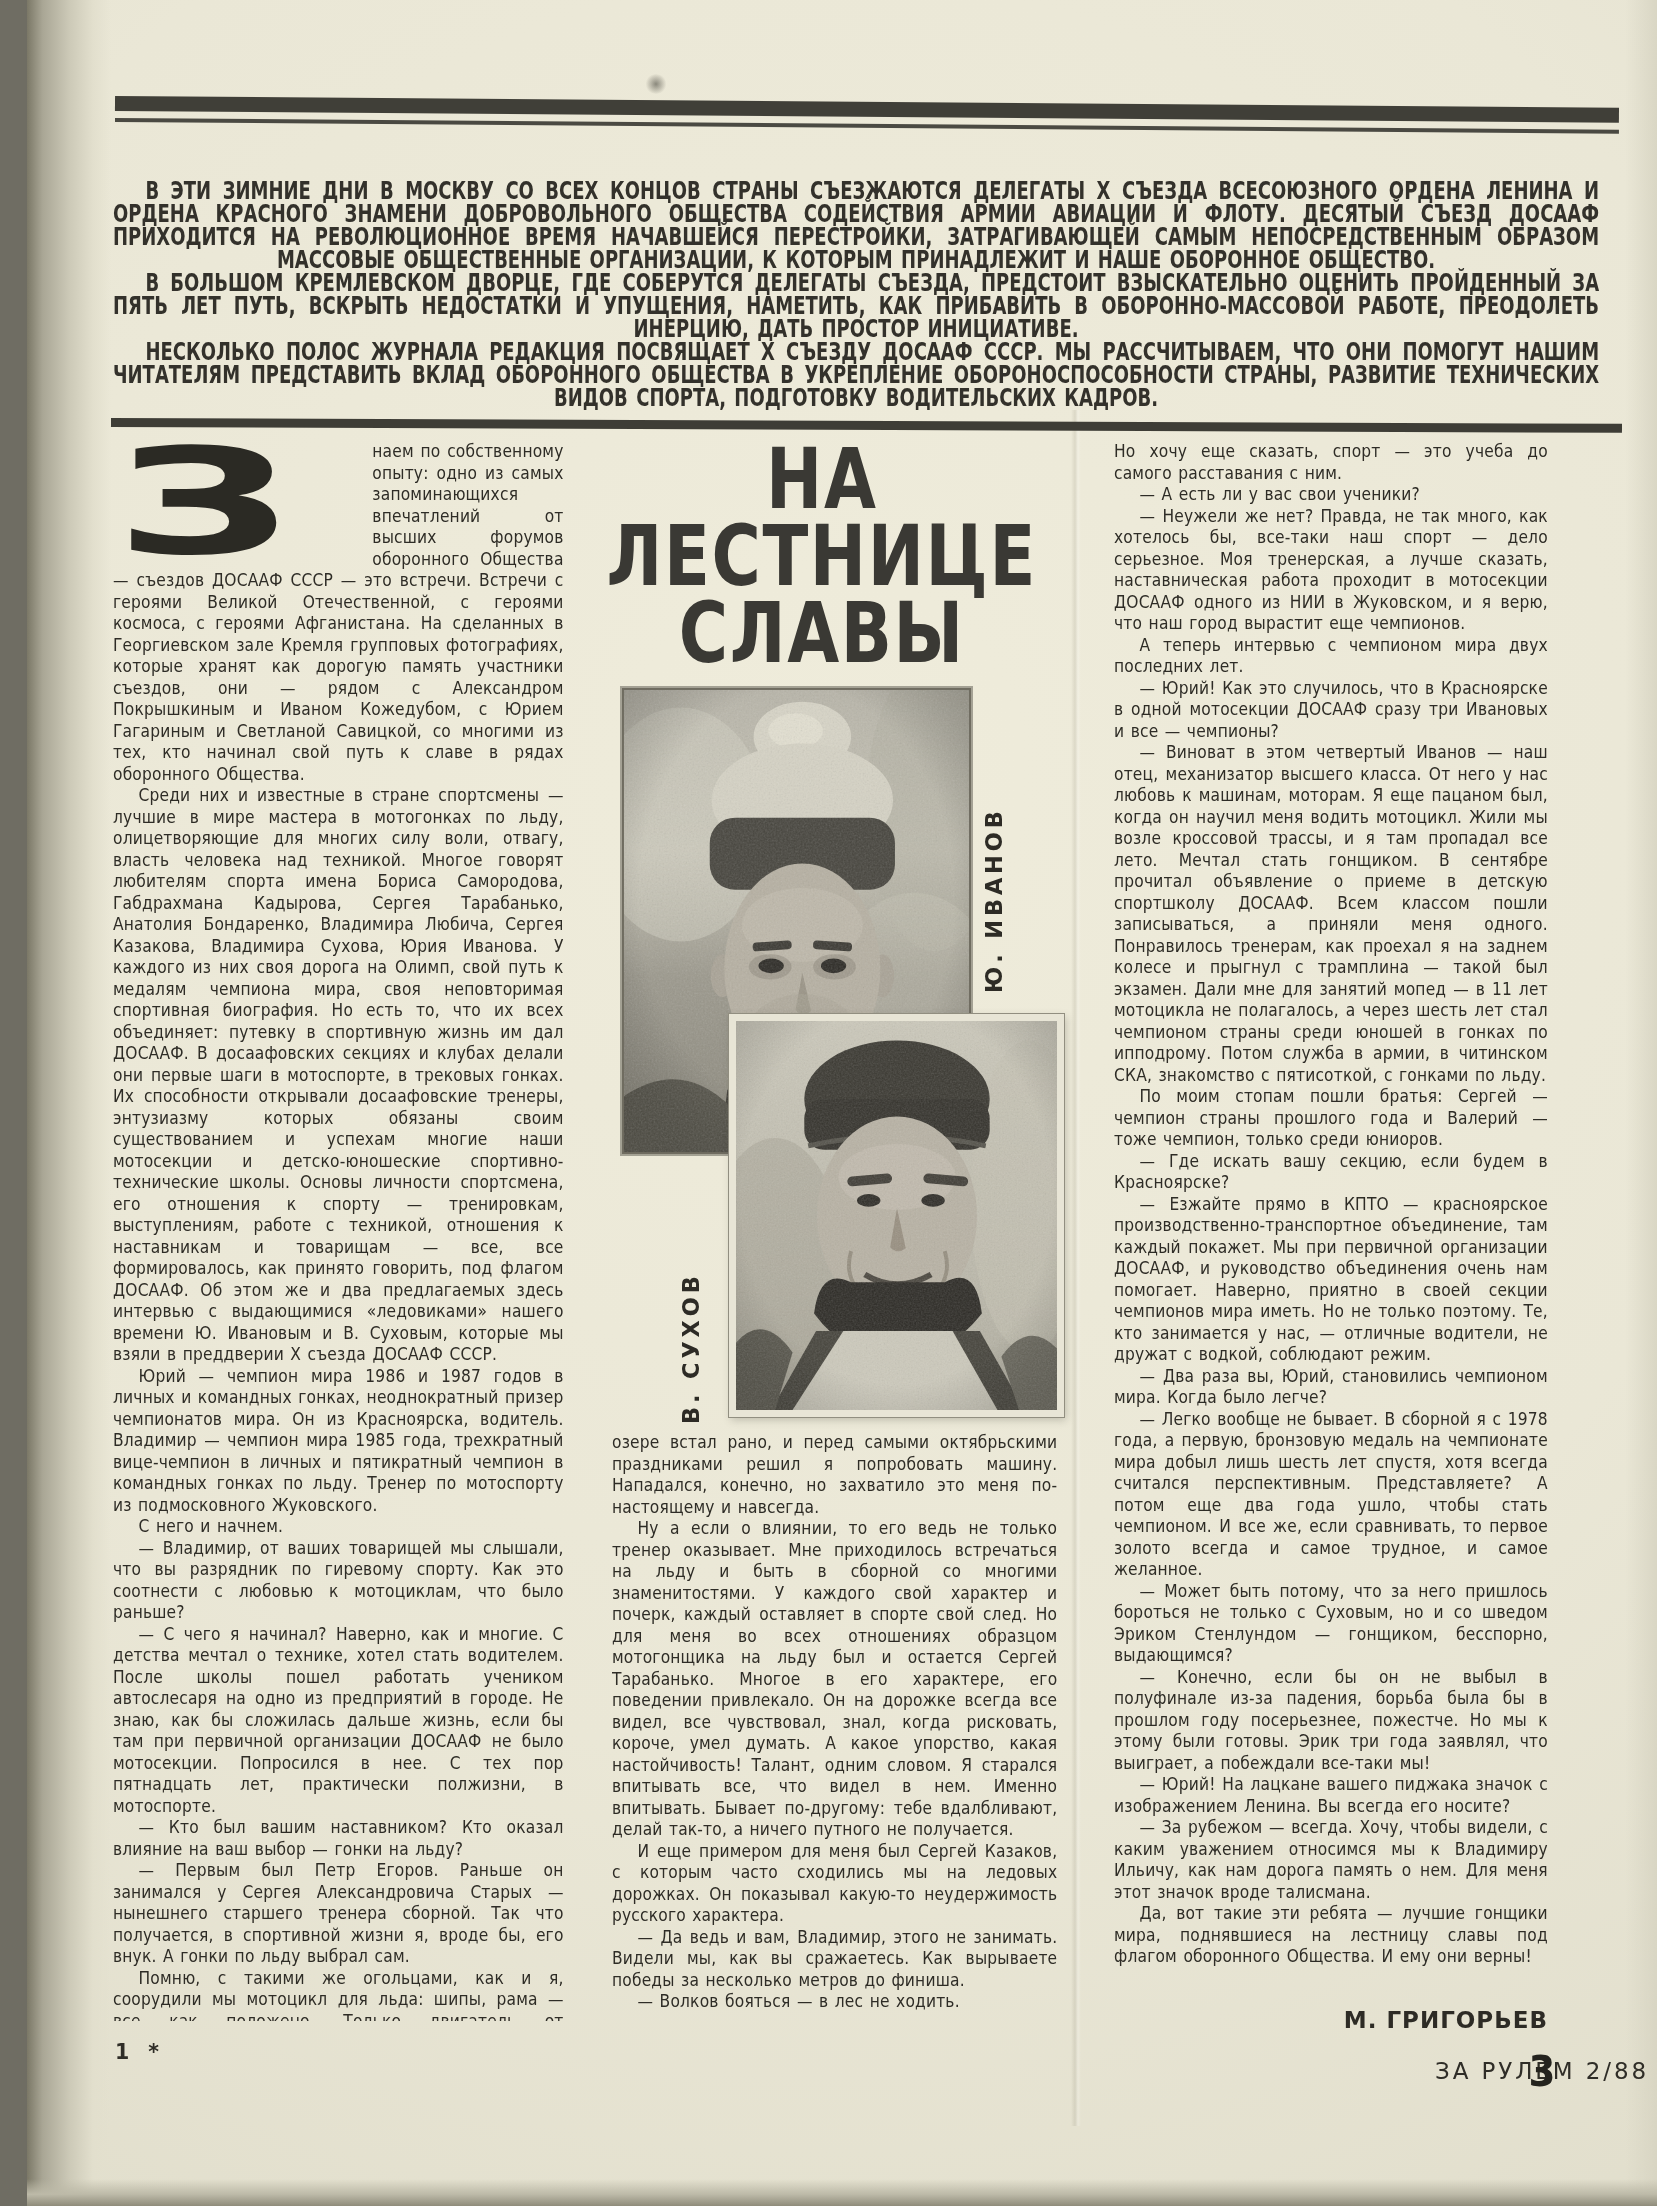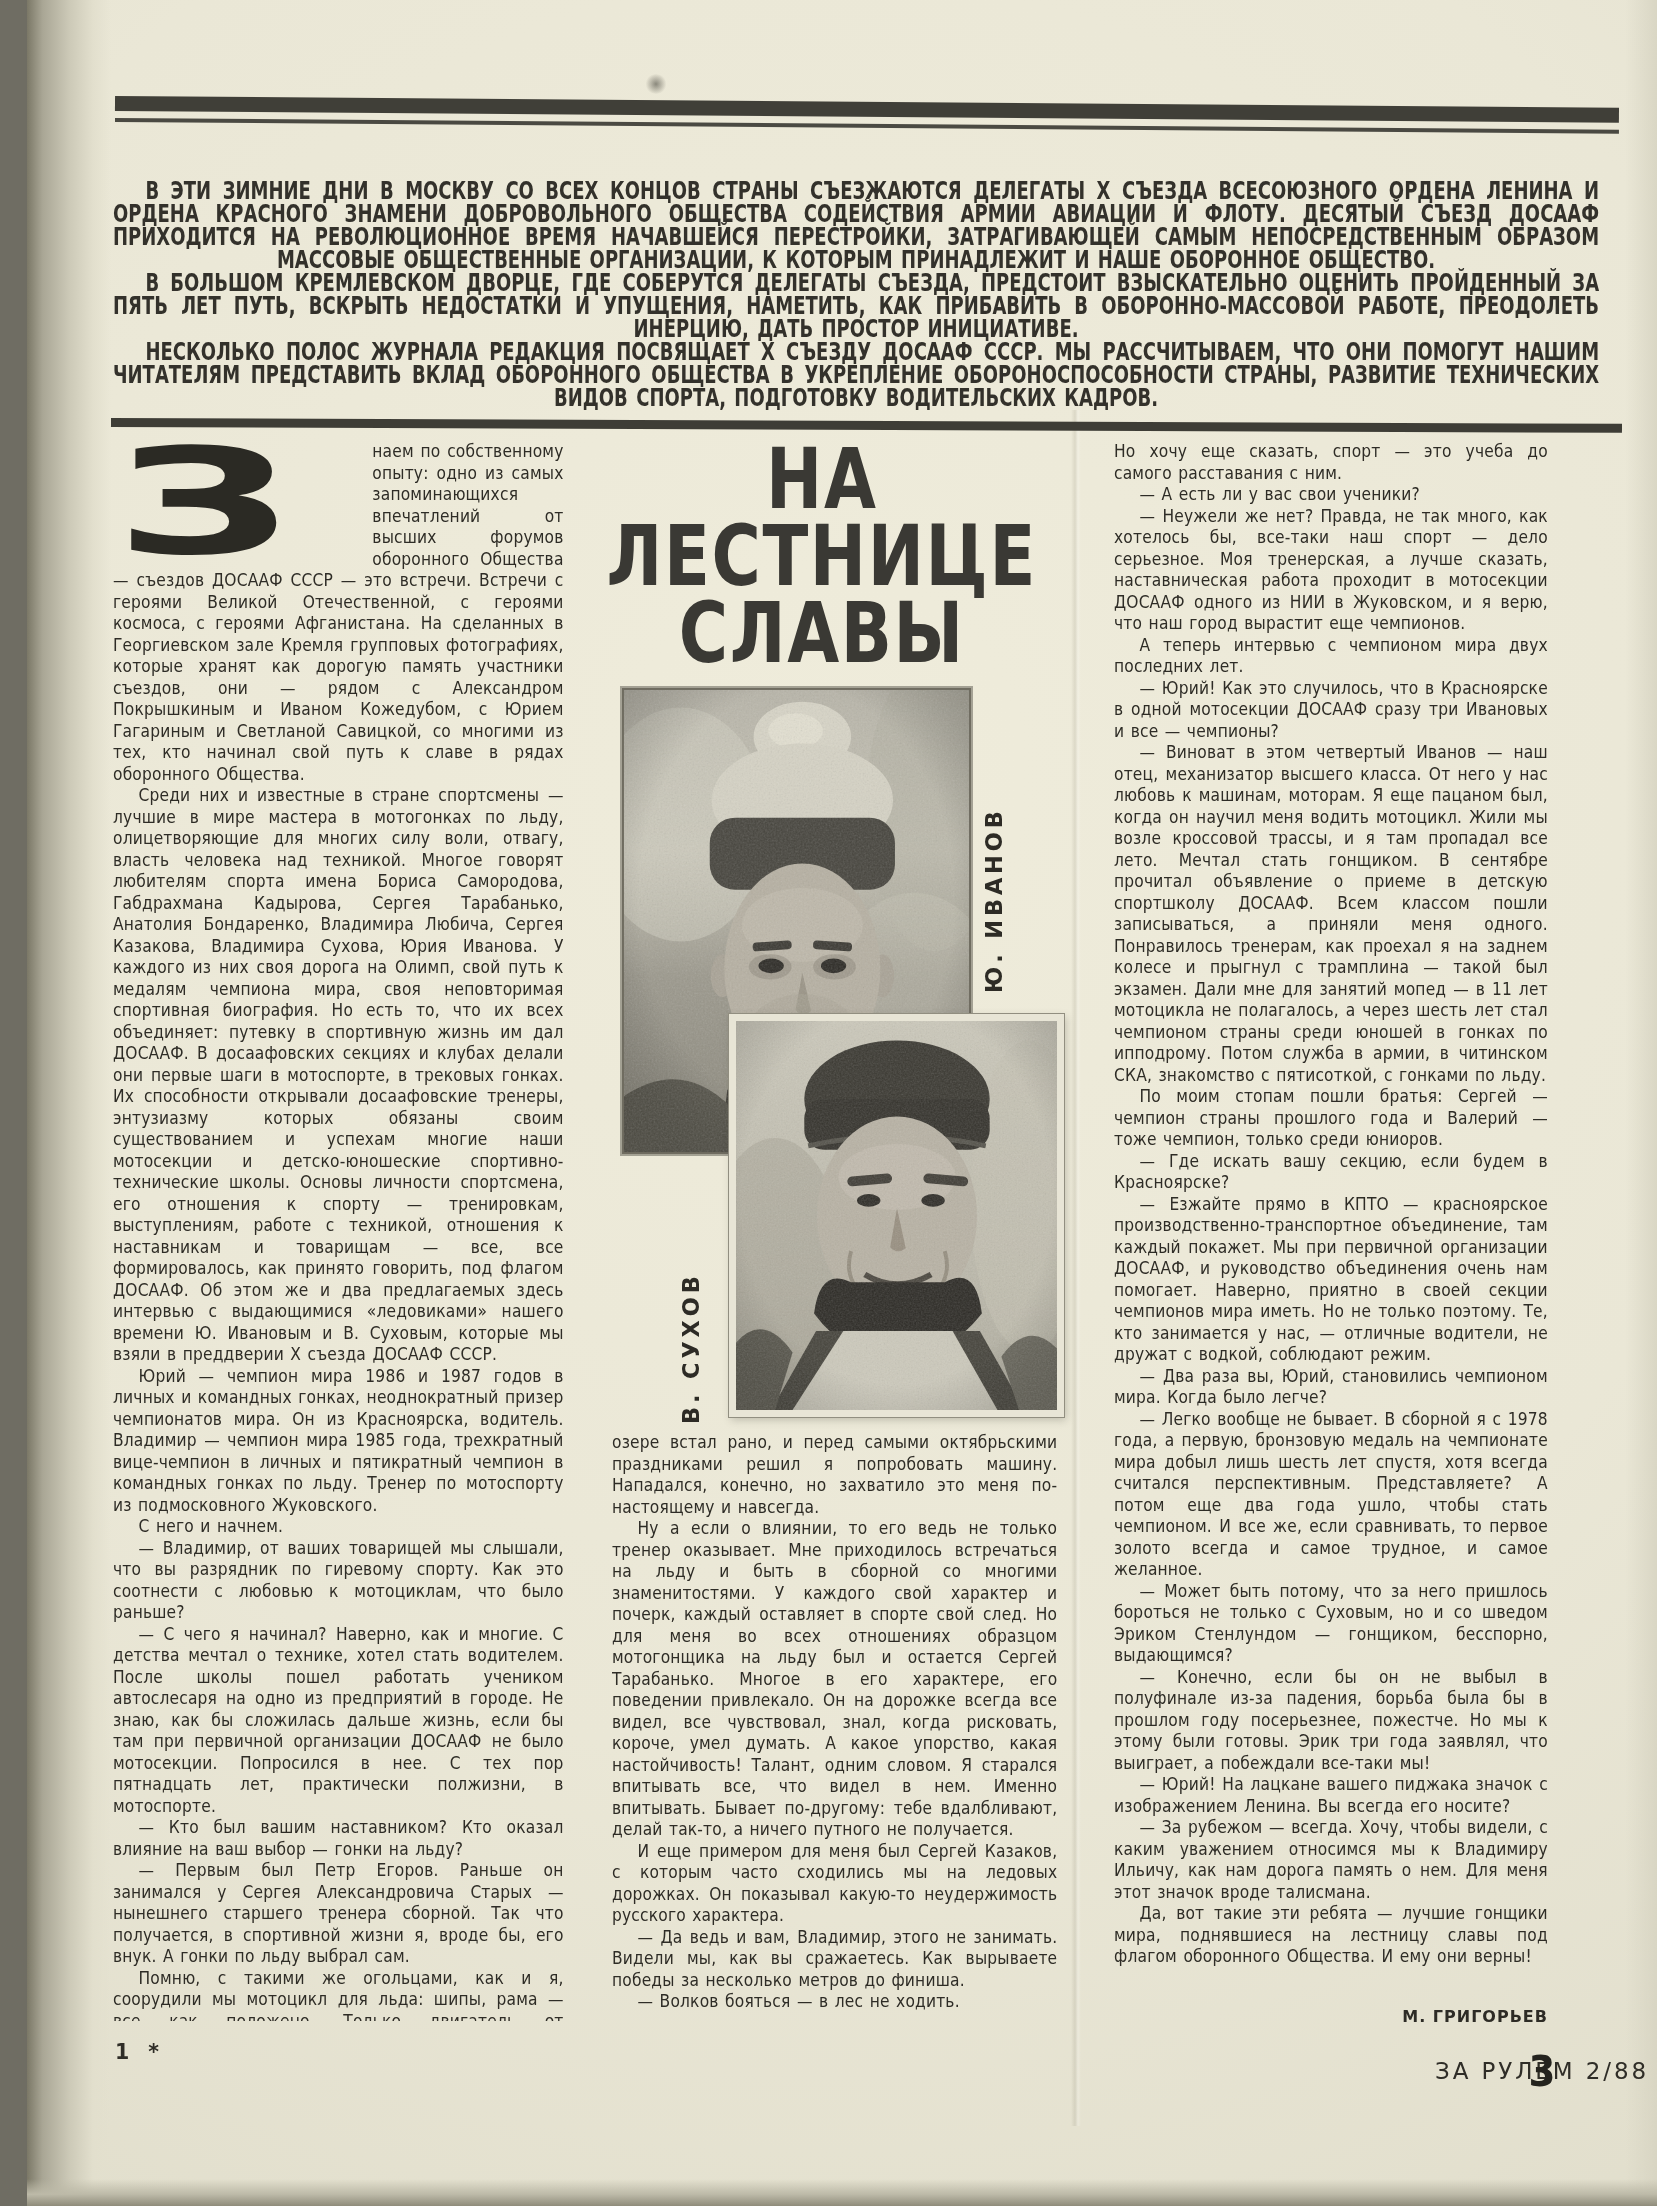"М. ГРИГОРЬЕВ" .byline { font-size: 16px -> 23px }
